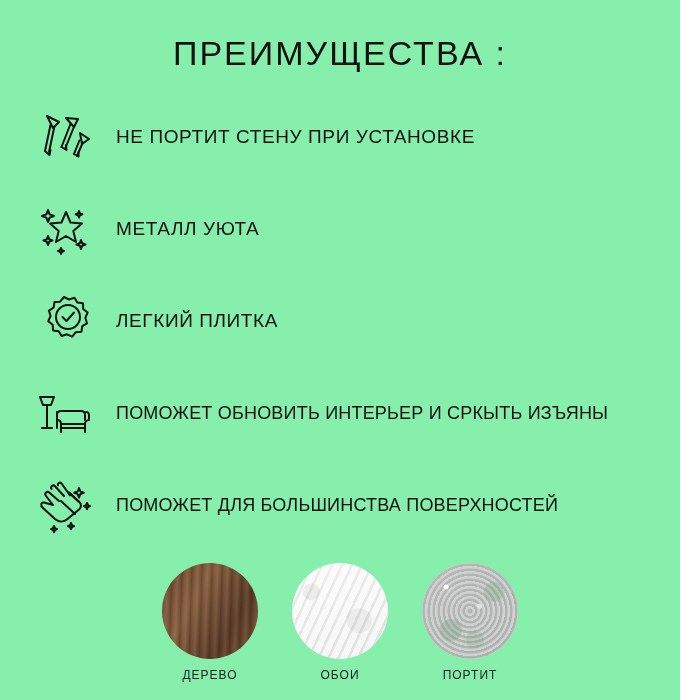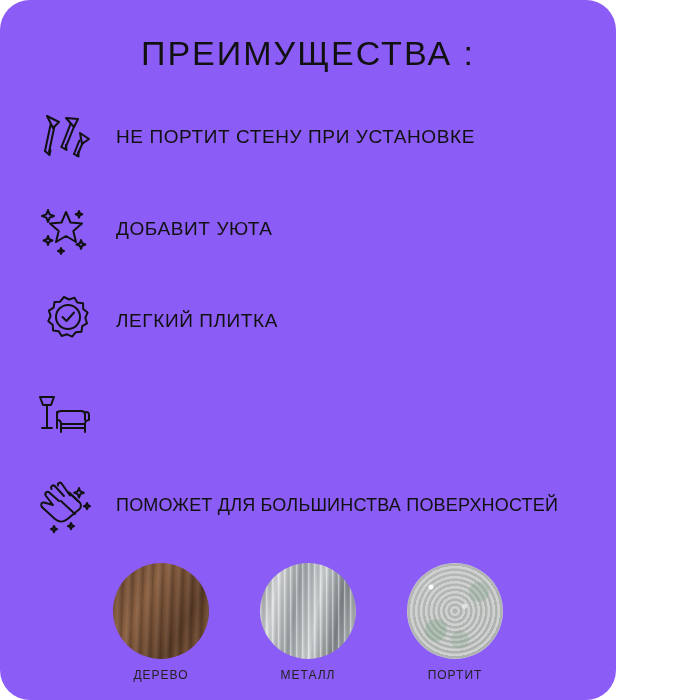"ПРЕИМУЩЕСТВА :" .page { background: #8b5cf6 -> #86efac; border-radius: 30px -> none; width: 616px -> 680px }
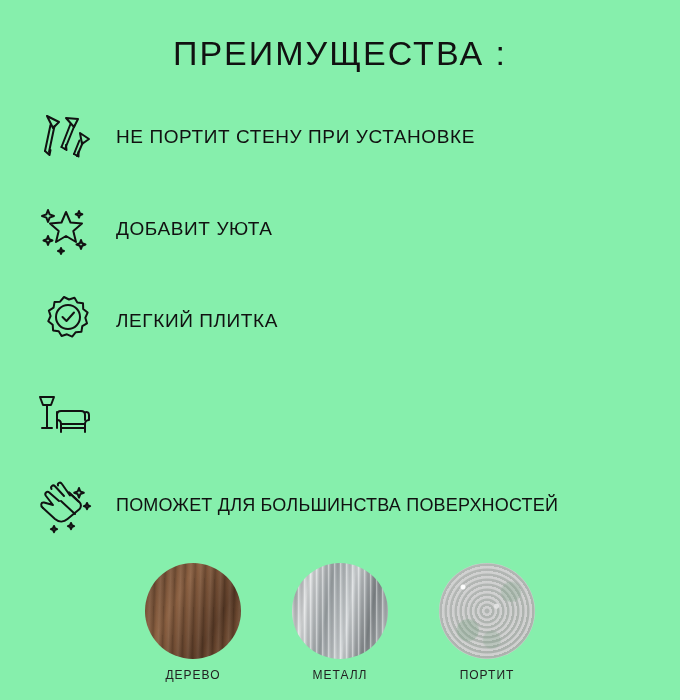"ДОБАВИТ УЮТА" div.benefit-text { text: ДОБАВИТ -> МЕТАЛЛ }
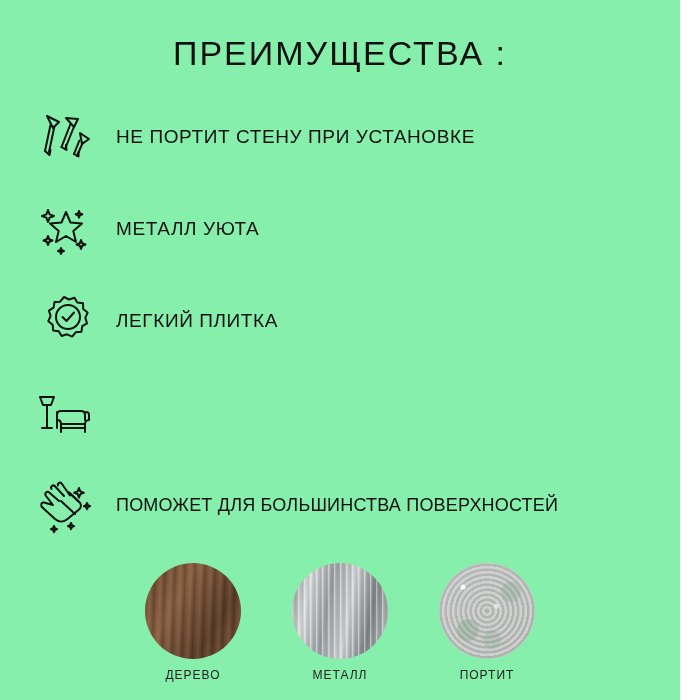"ПОМОЖЕТ ОБНОВИТЬ ИНТЕРЬЕР И СРКЫТЬ" div.benefit-text { html: none -> <div>ПОМОЖЕТ ОБНОВИТЬ ИНТЕРЬЕР И СРКЫТЬ ИЗЪЯНЫ</div> }
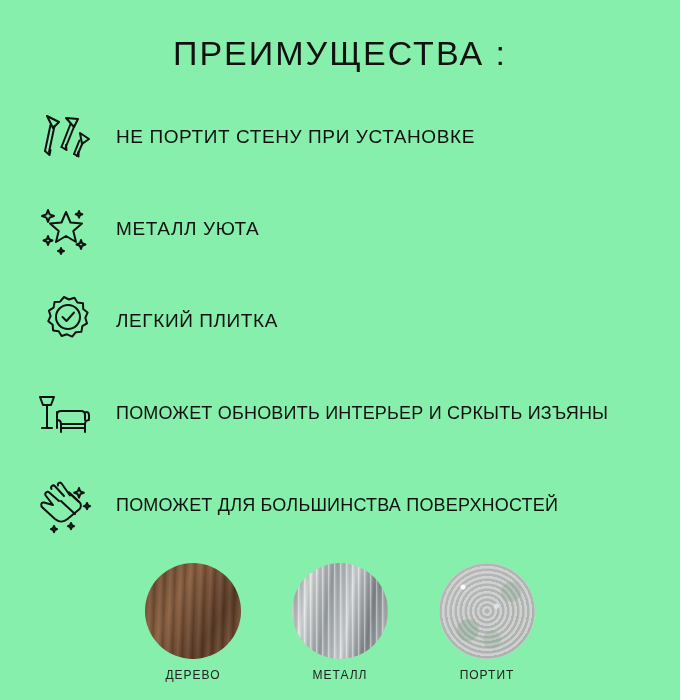"ДЕРЕВО" .materials { gap: 39px -> 22px }
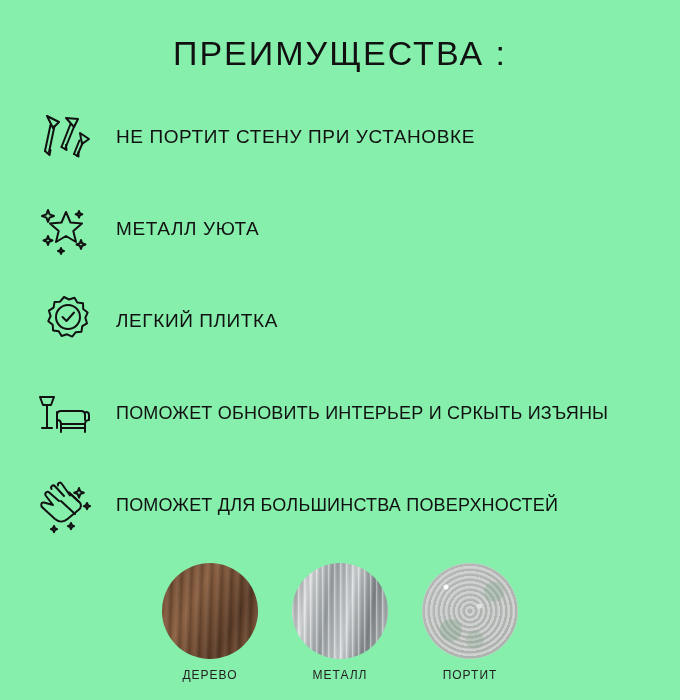"МЕТАЛЛ" div.material { html: <div> <div></div> <div>МЕТАЛЛ</div> </div> -> none }
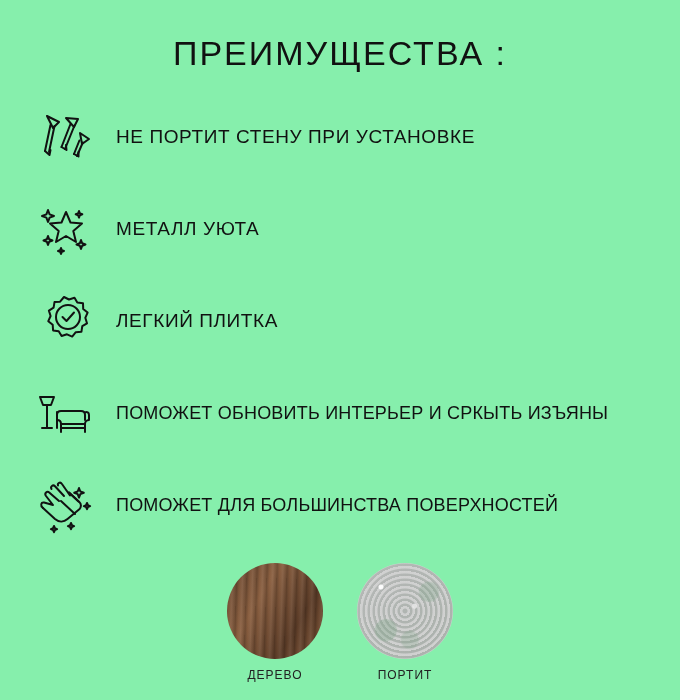"ОБОИ" div.material { html: none -> <div> <div></div> <div>ОБОИ</div> </div> }
